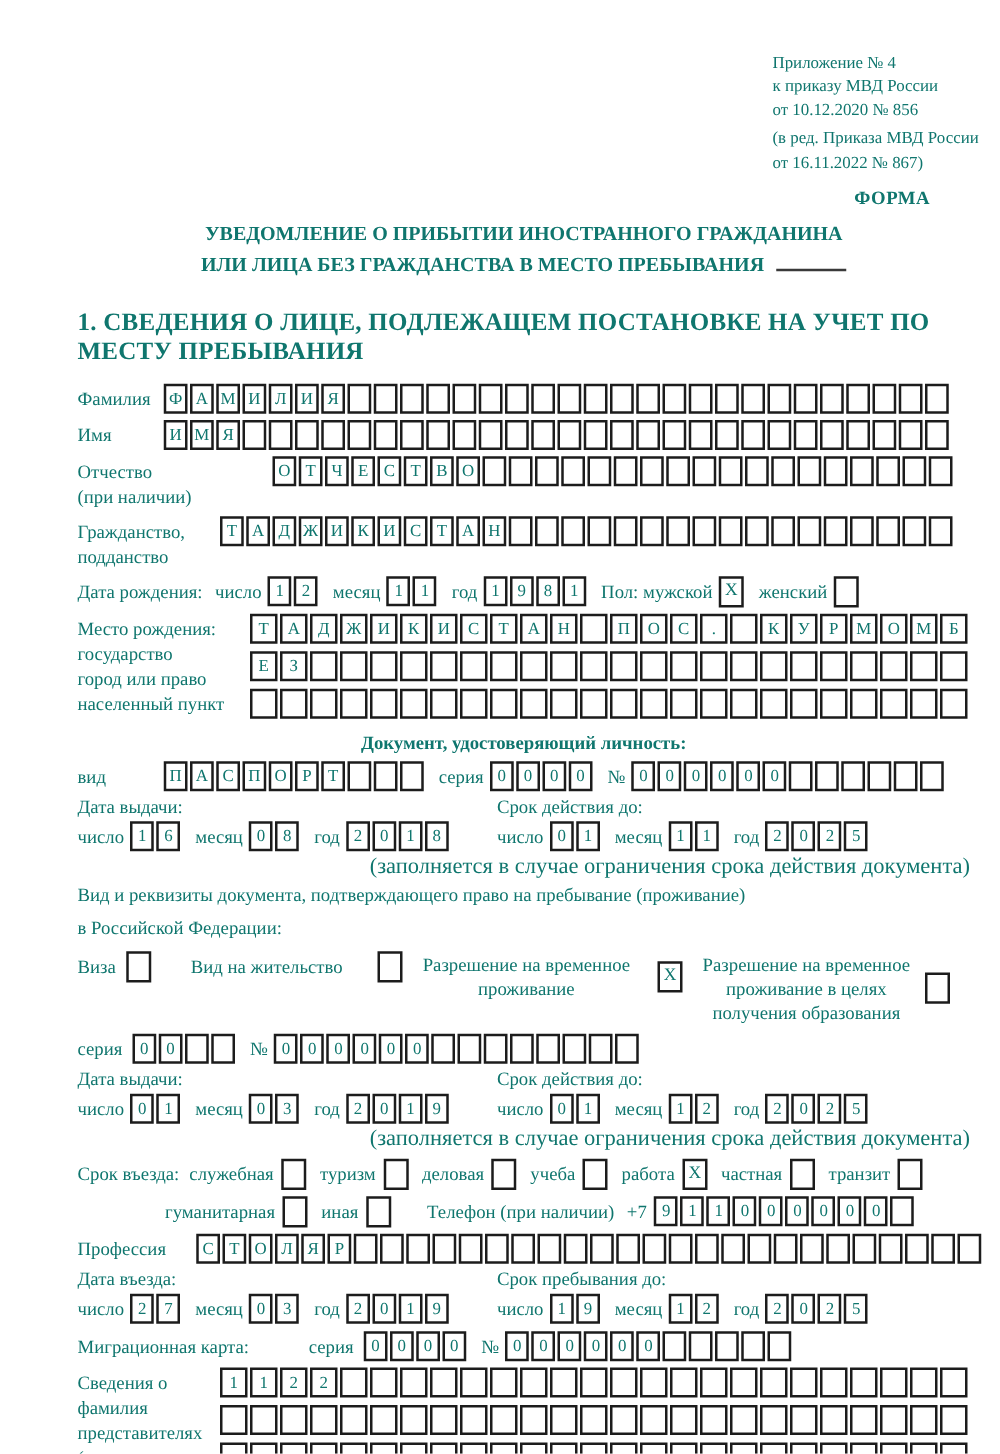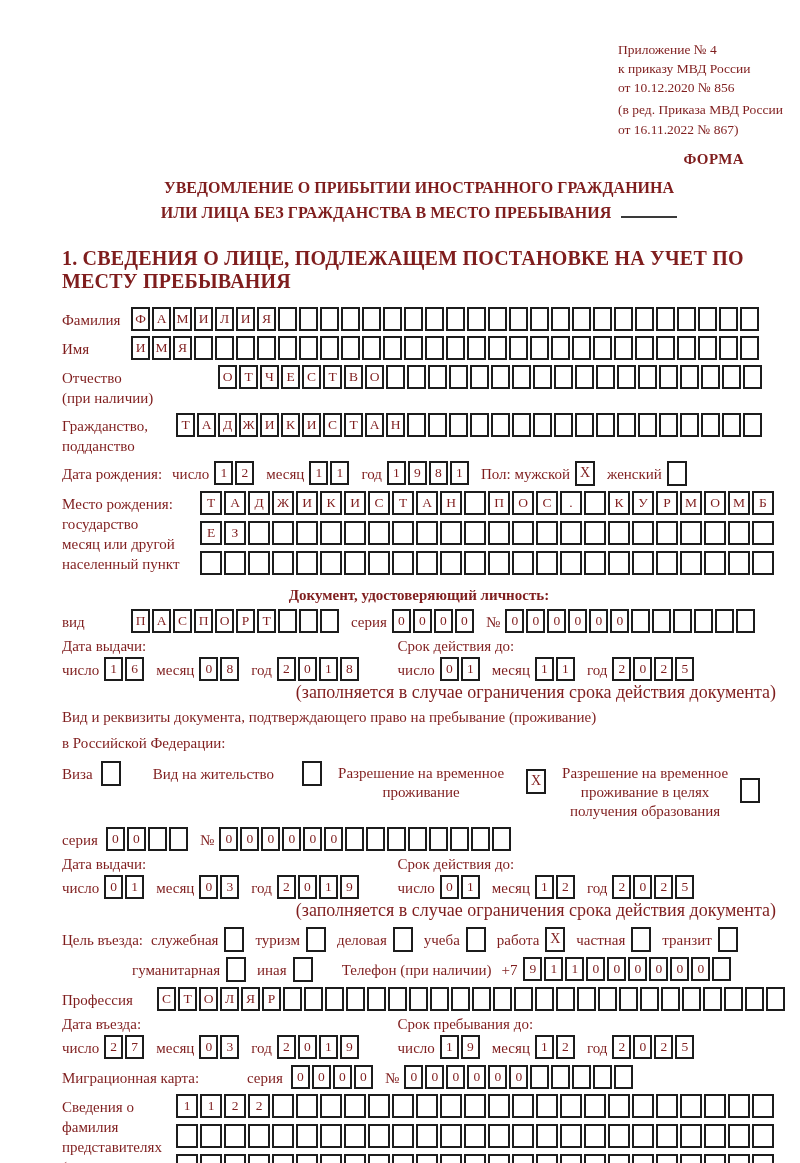"Приложение № 4" .page { color: #7f1d1d -> #0f766e }
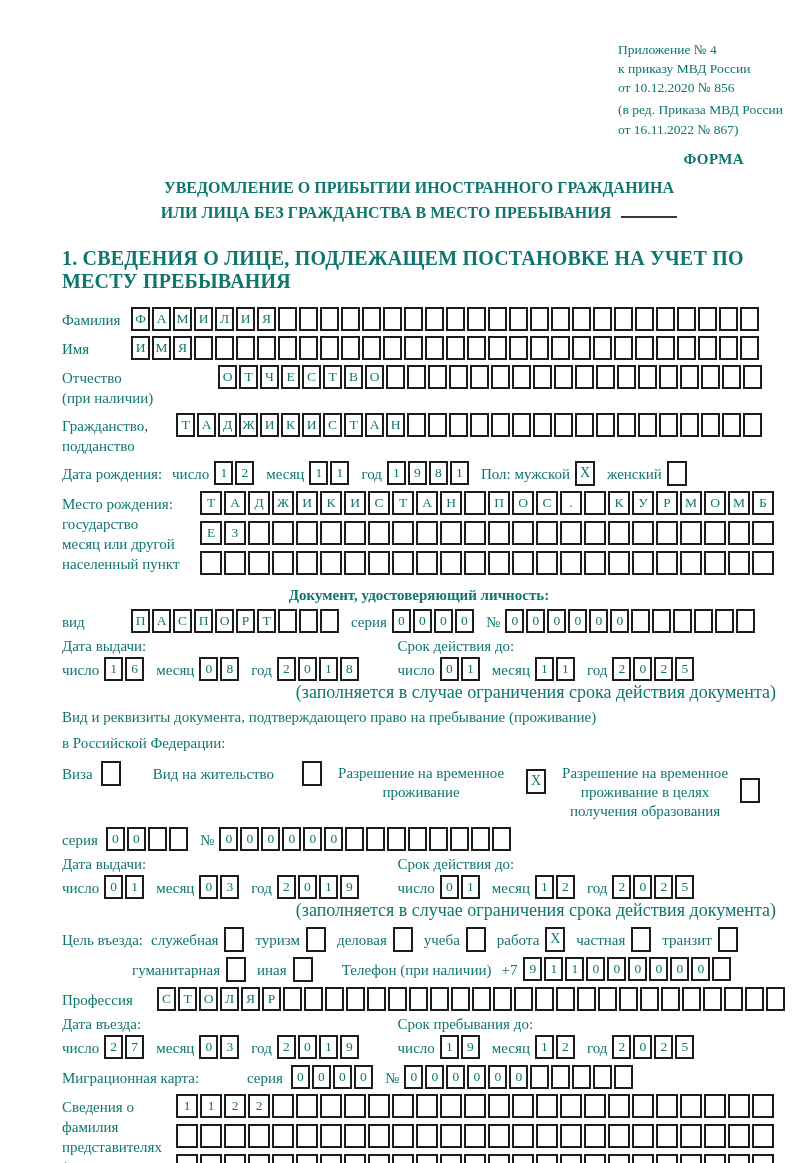"месяц или другой" div { text: месяц или другой -> город или право }
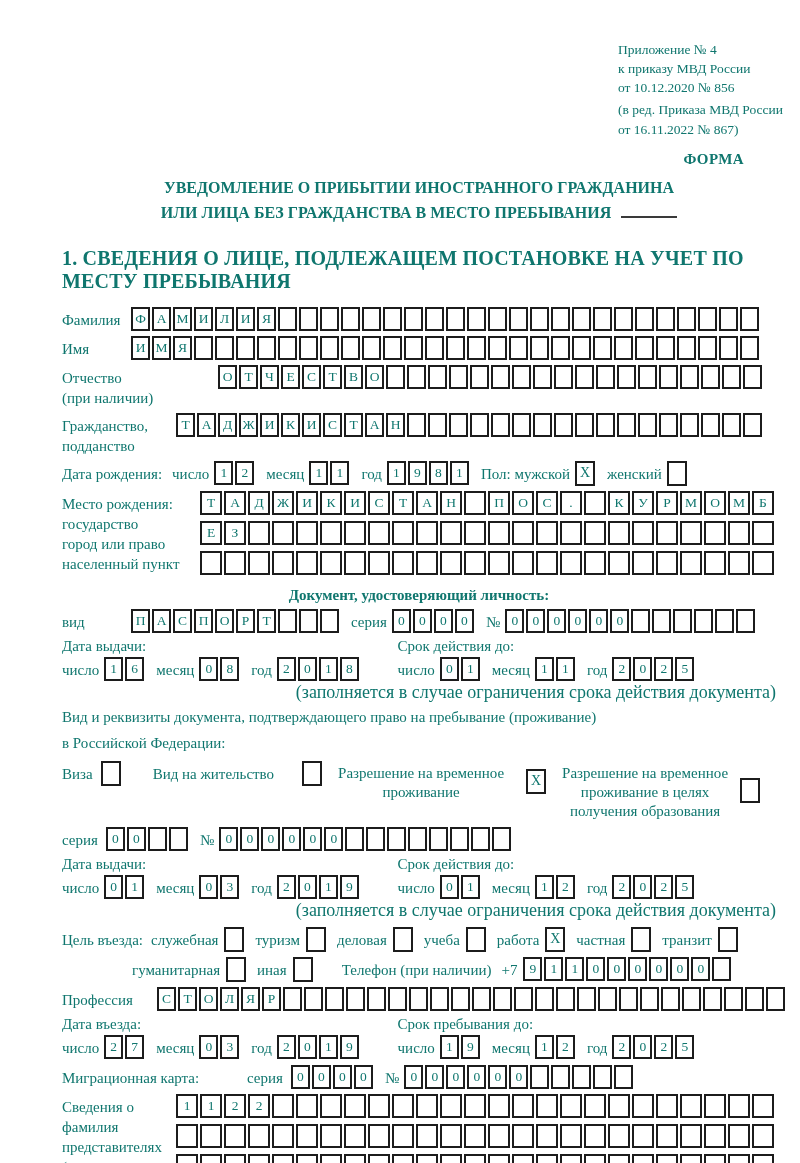"Цель въезда:" span.flabel { text: Цель -> Срок }
